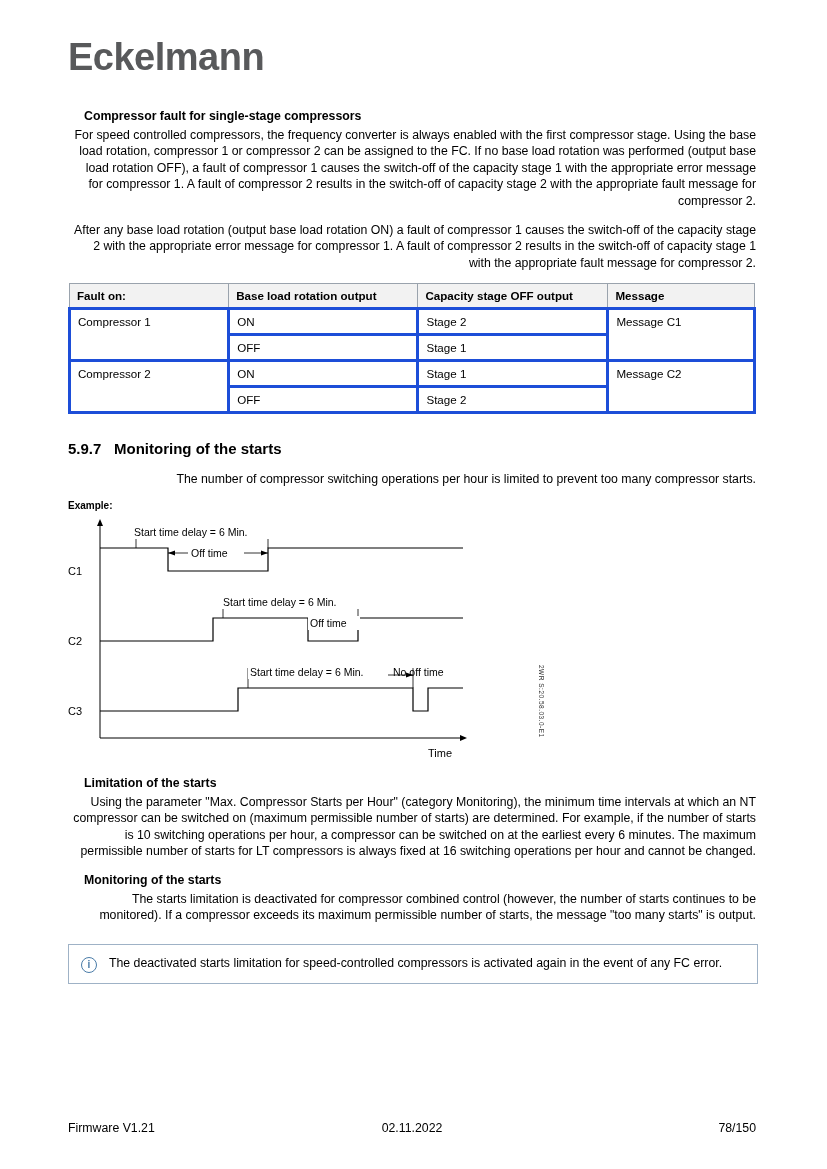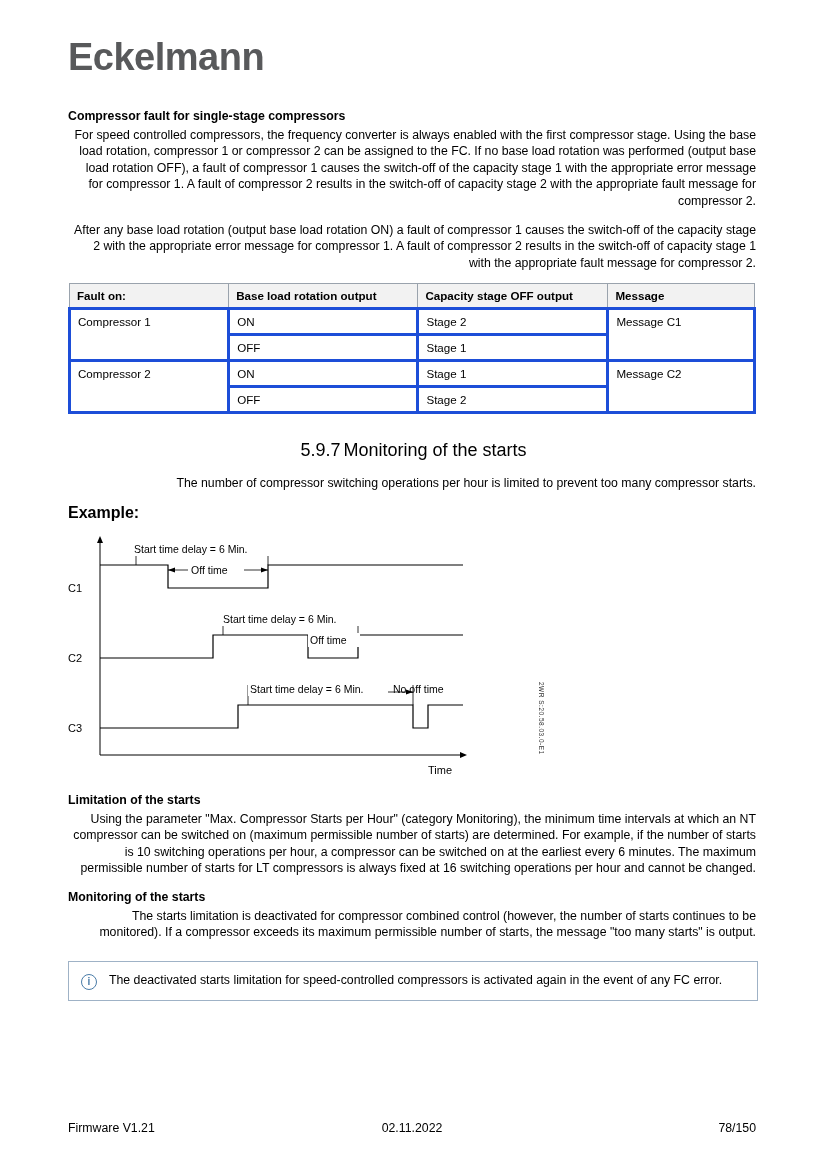"Compressor fault for single-stage" h4.sub { margin: 0 0 2px 0 -> 0 0 2px 16px }
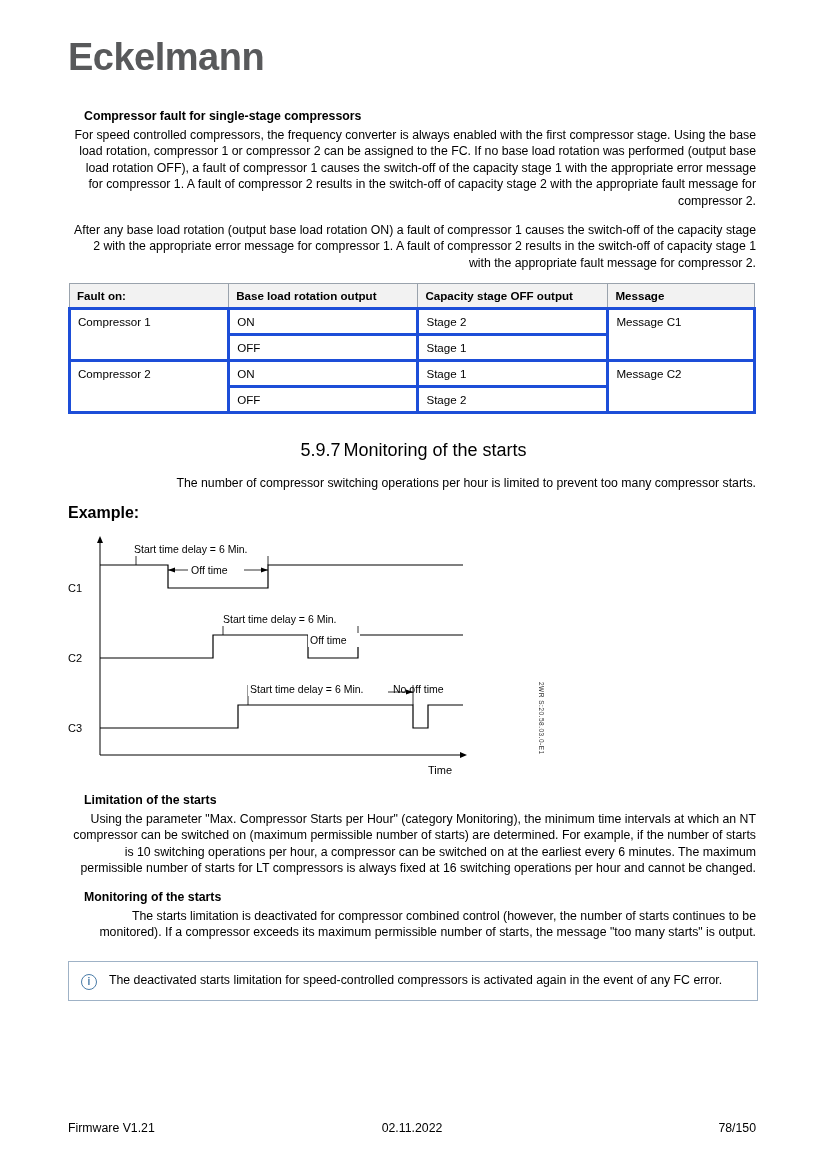"5.9.7 Monitoring of the starts" h3.section { font-size: 18px -> 15px; font-weight: normal -> bold; text-align: center -> none }
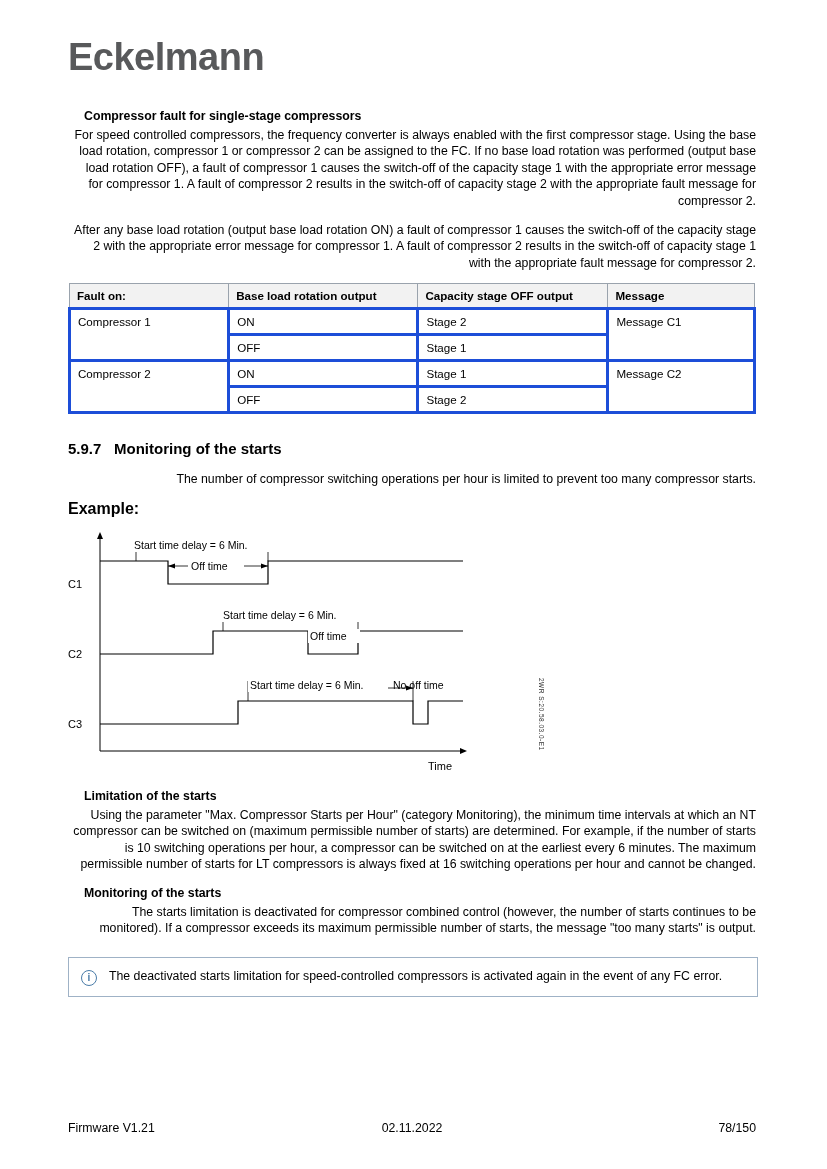"Example:" .example-label { font-size: 16px -> 10px; margin: 0 0 8px 0 -> 0 0 2px 0 }
